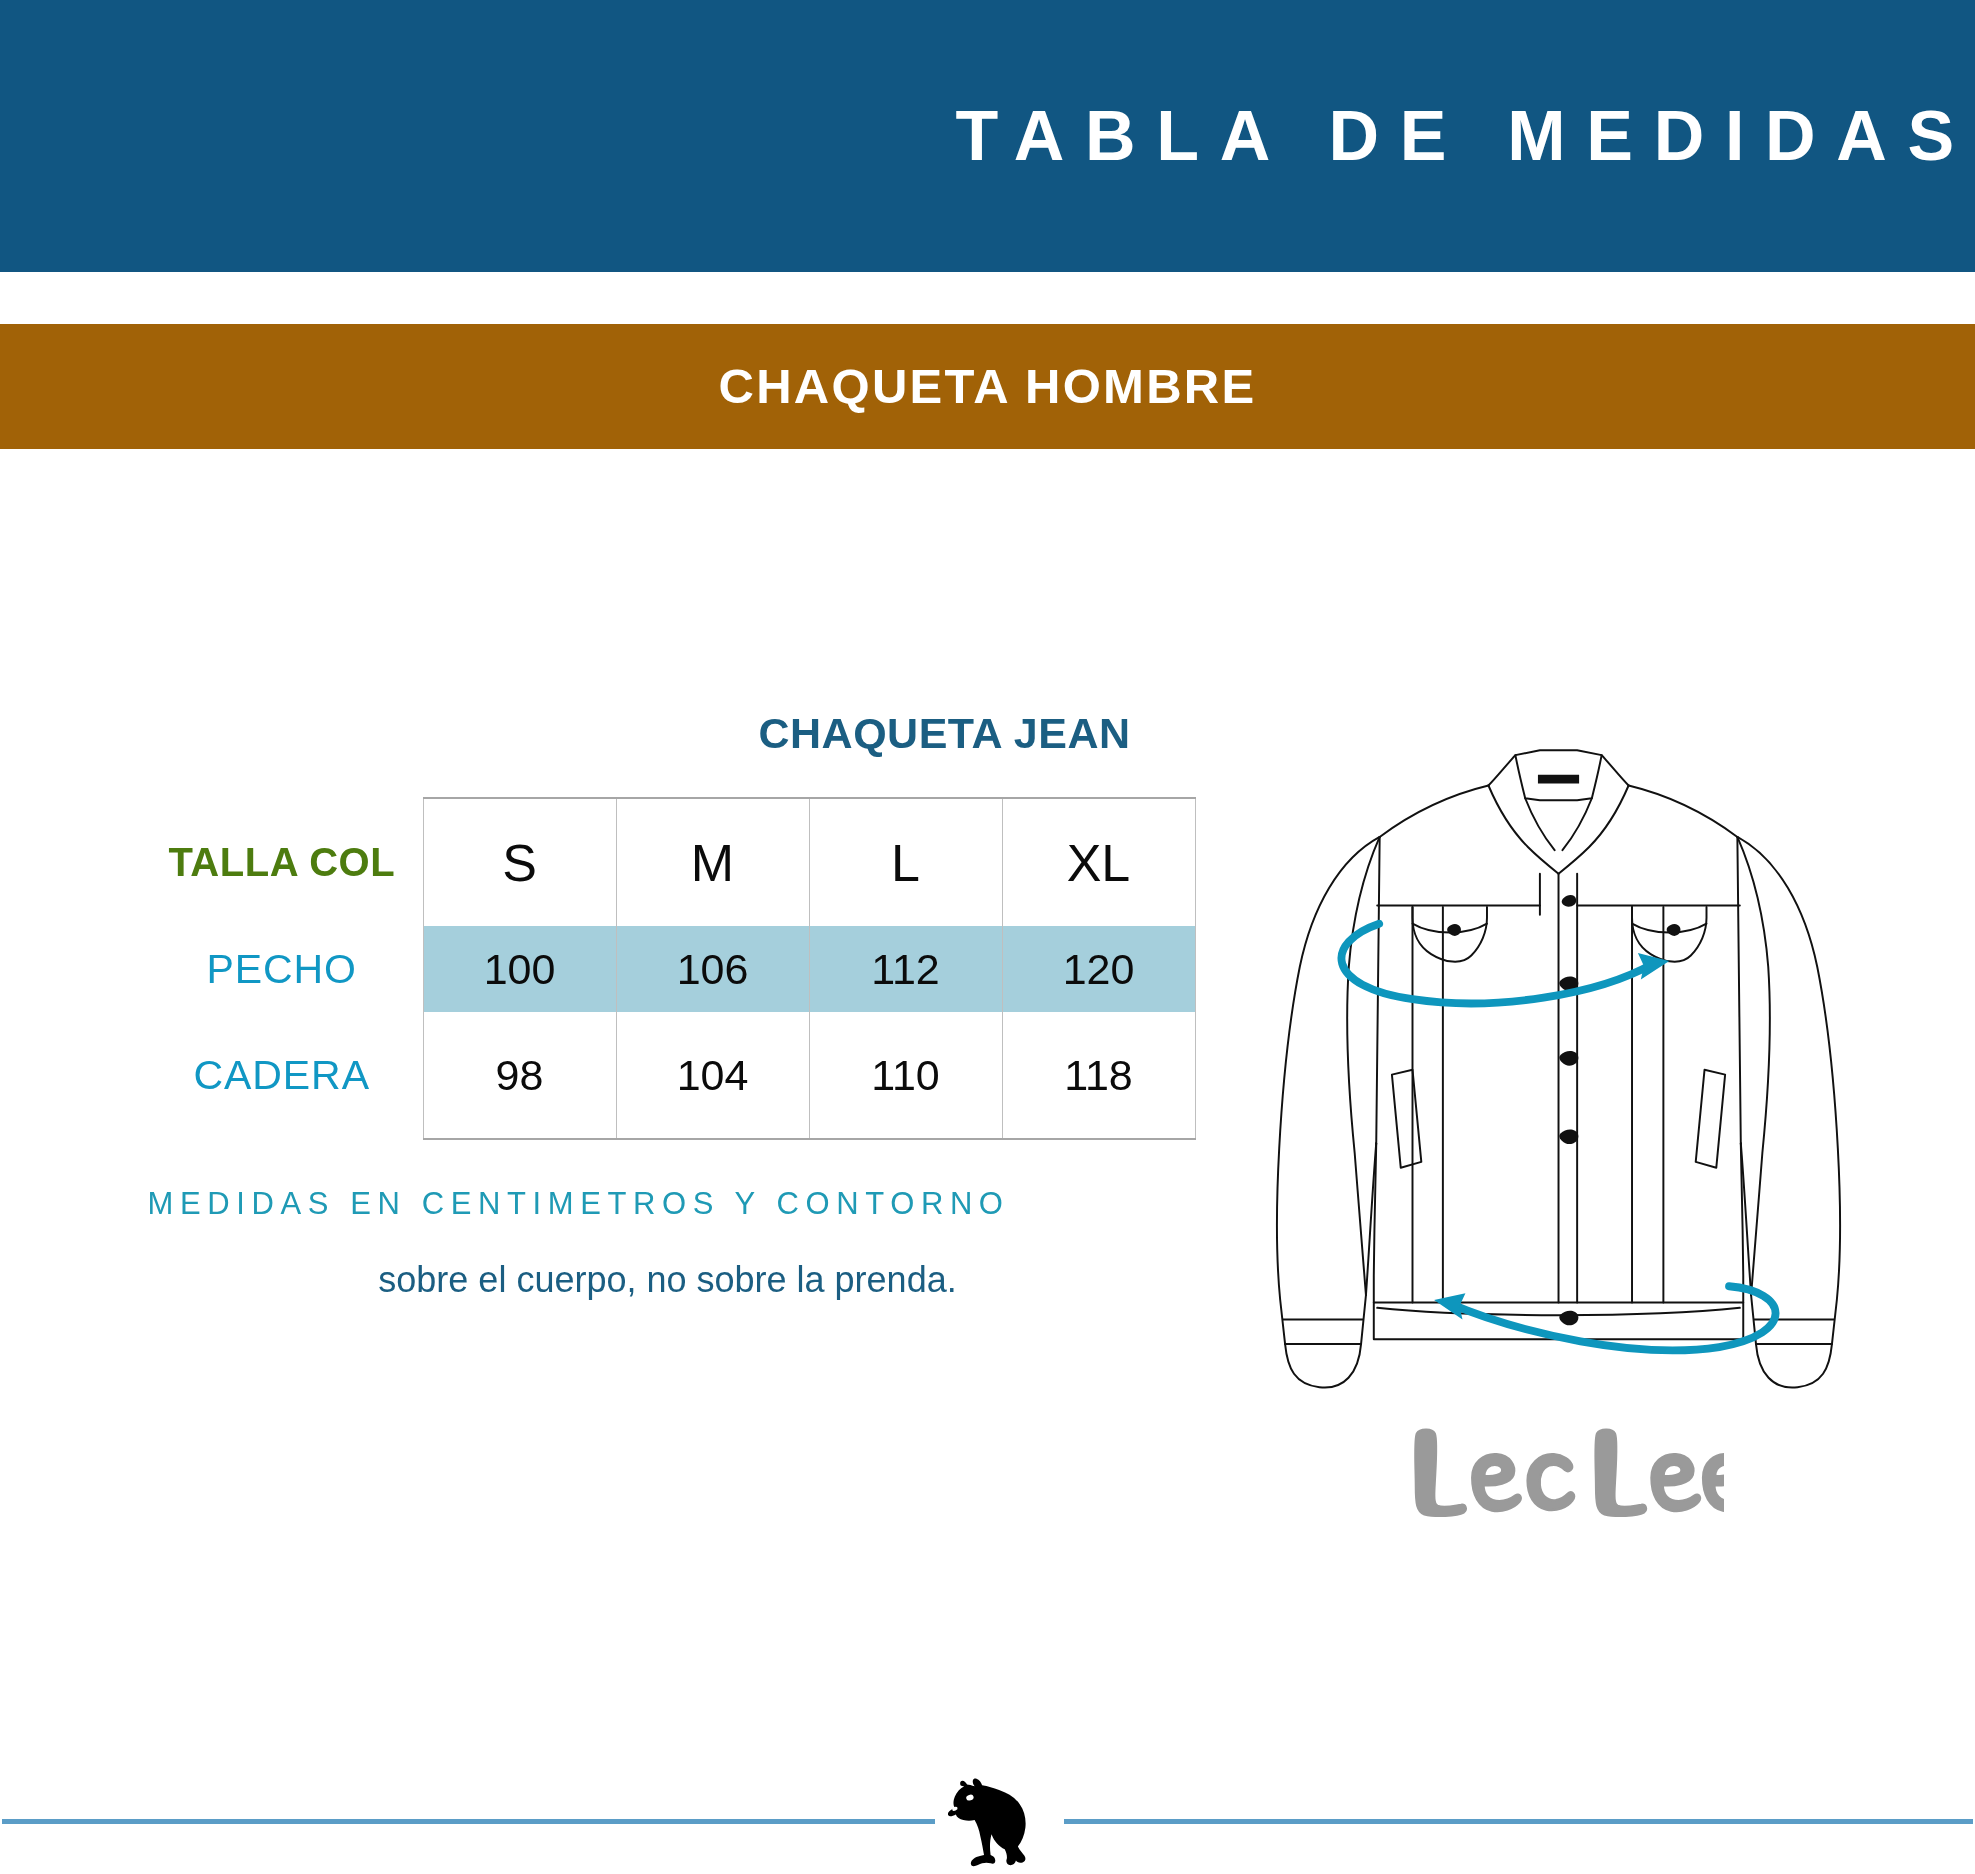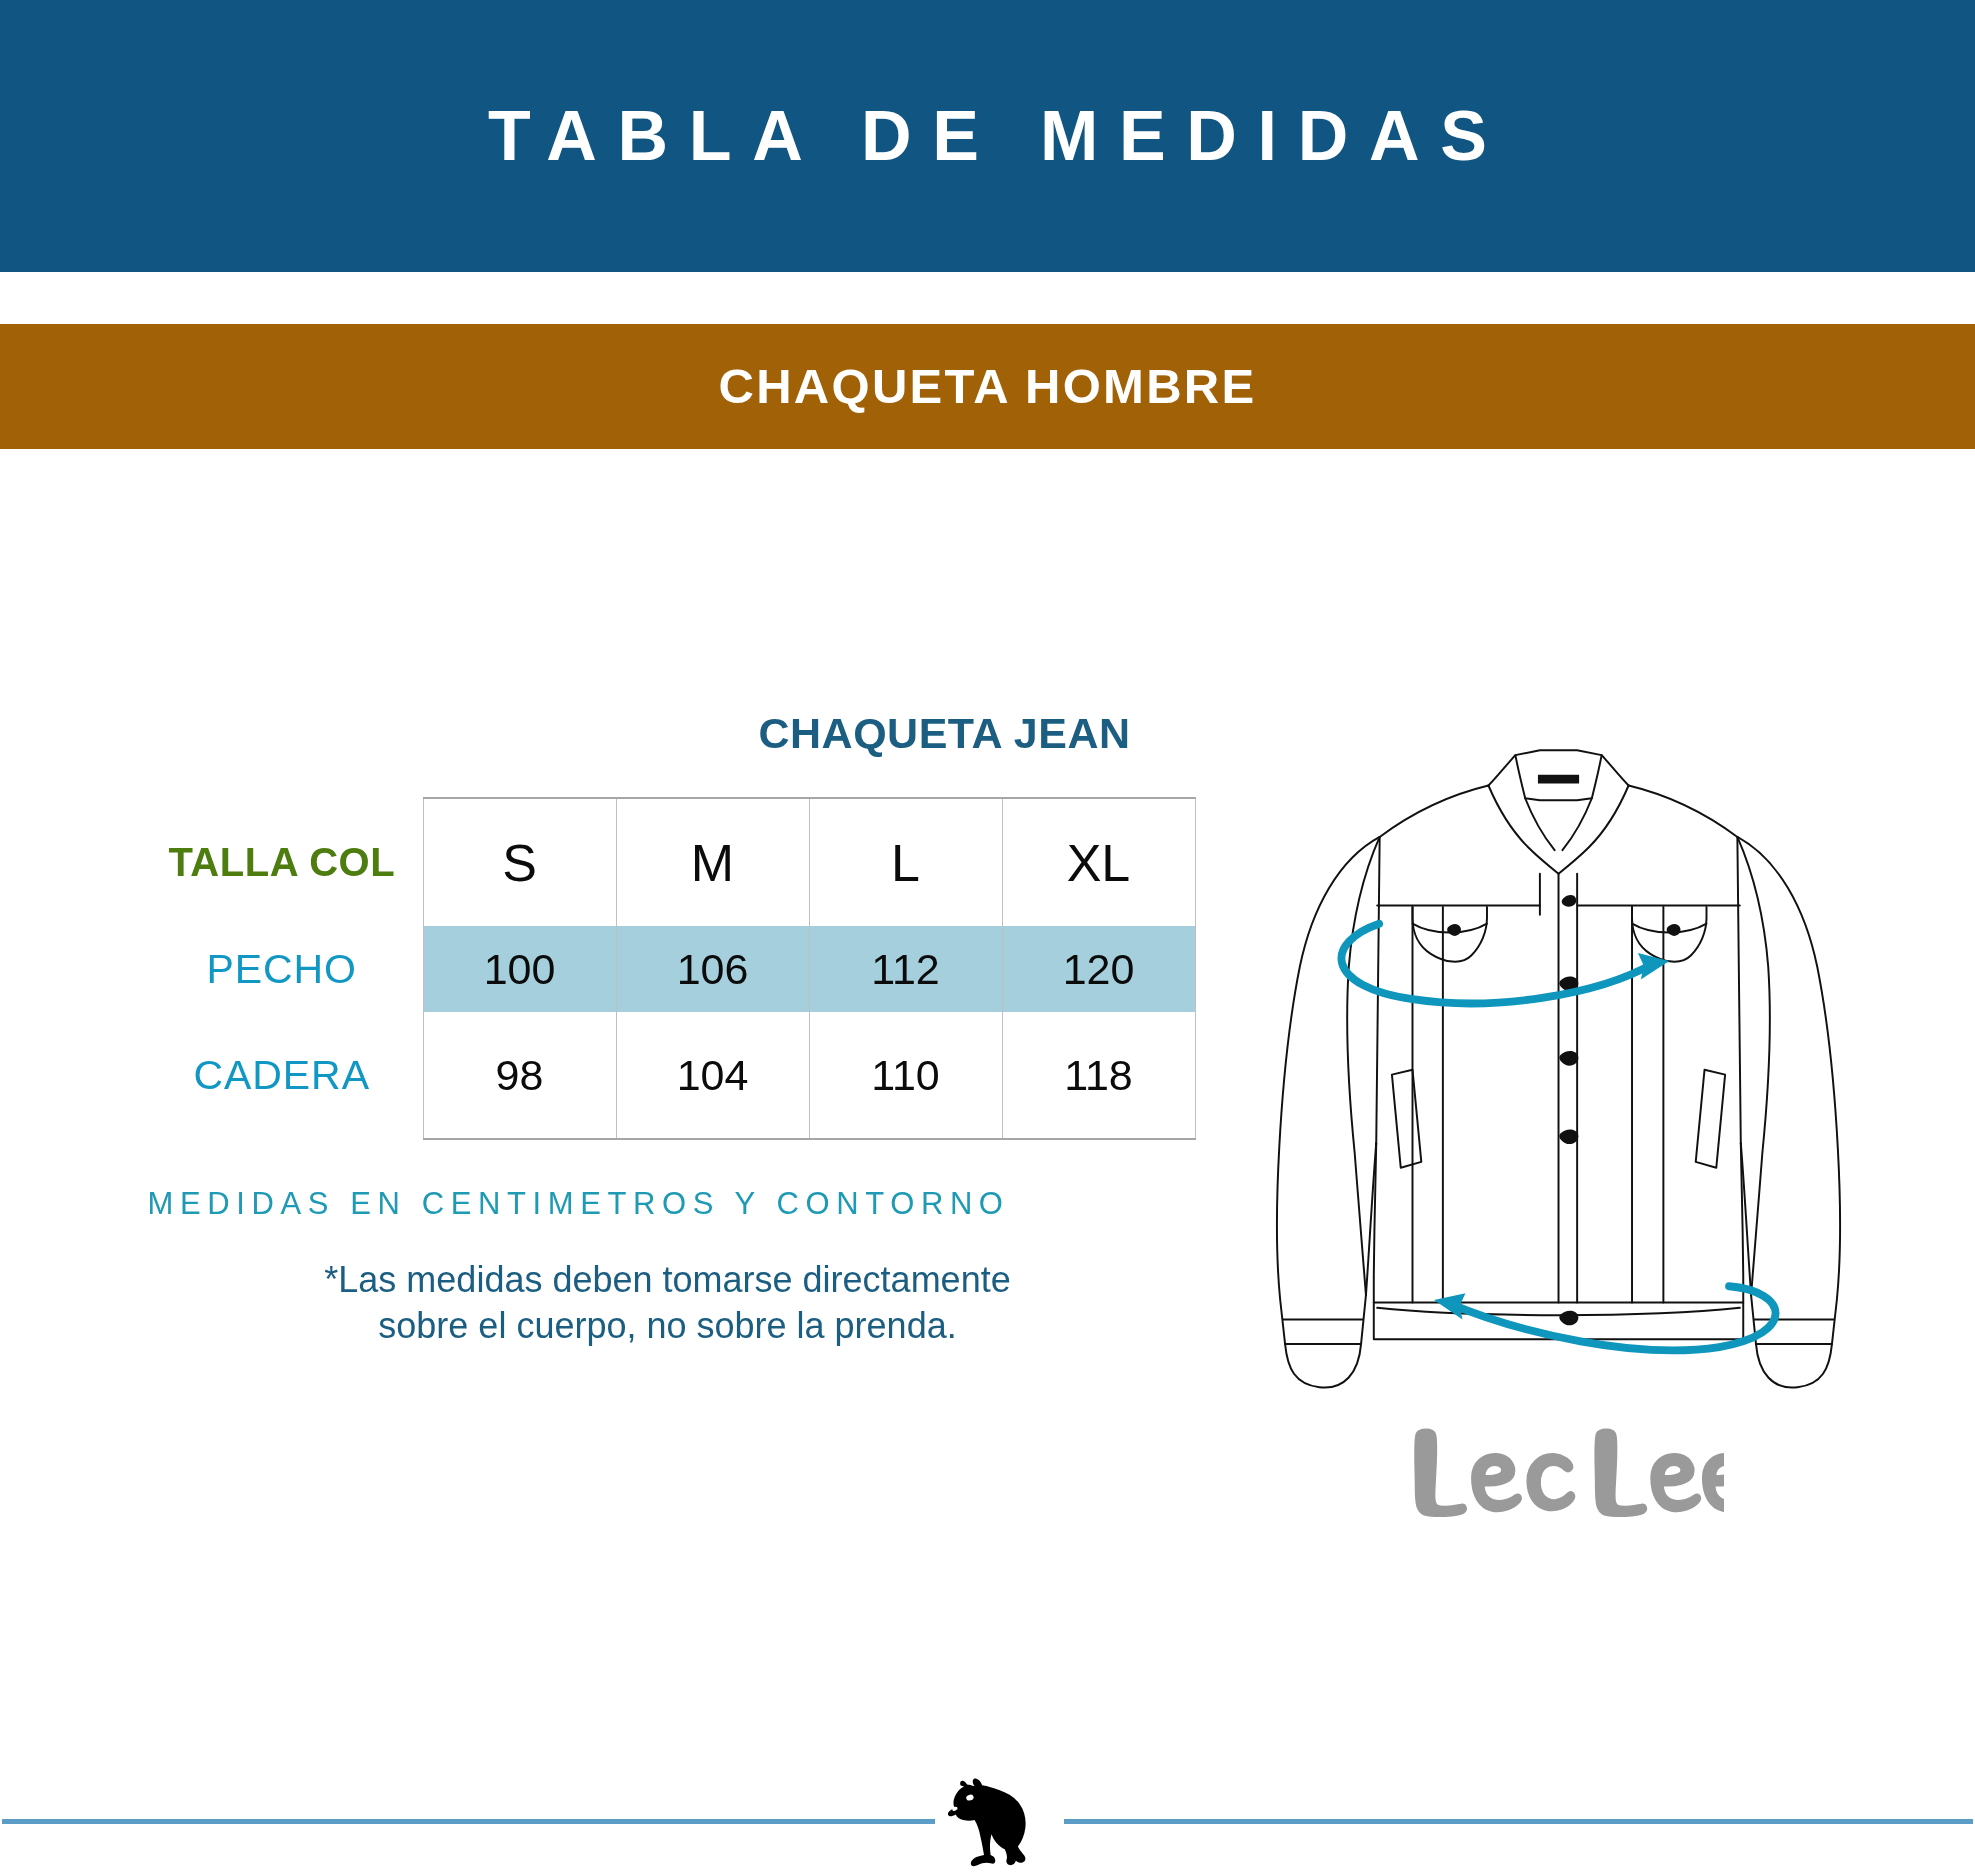"TABLA DE MEDIDAS" .top-banner { justify-content: center -> flex-end }
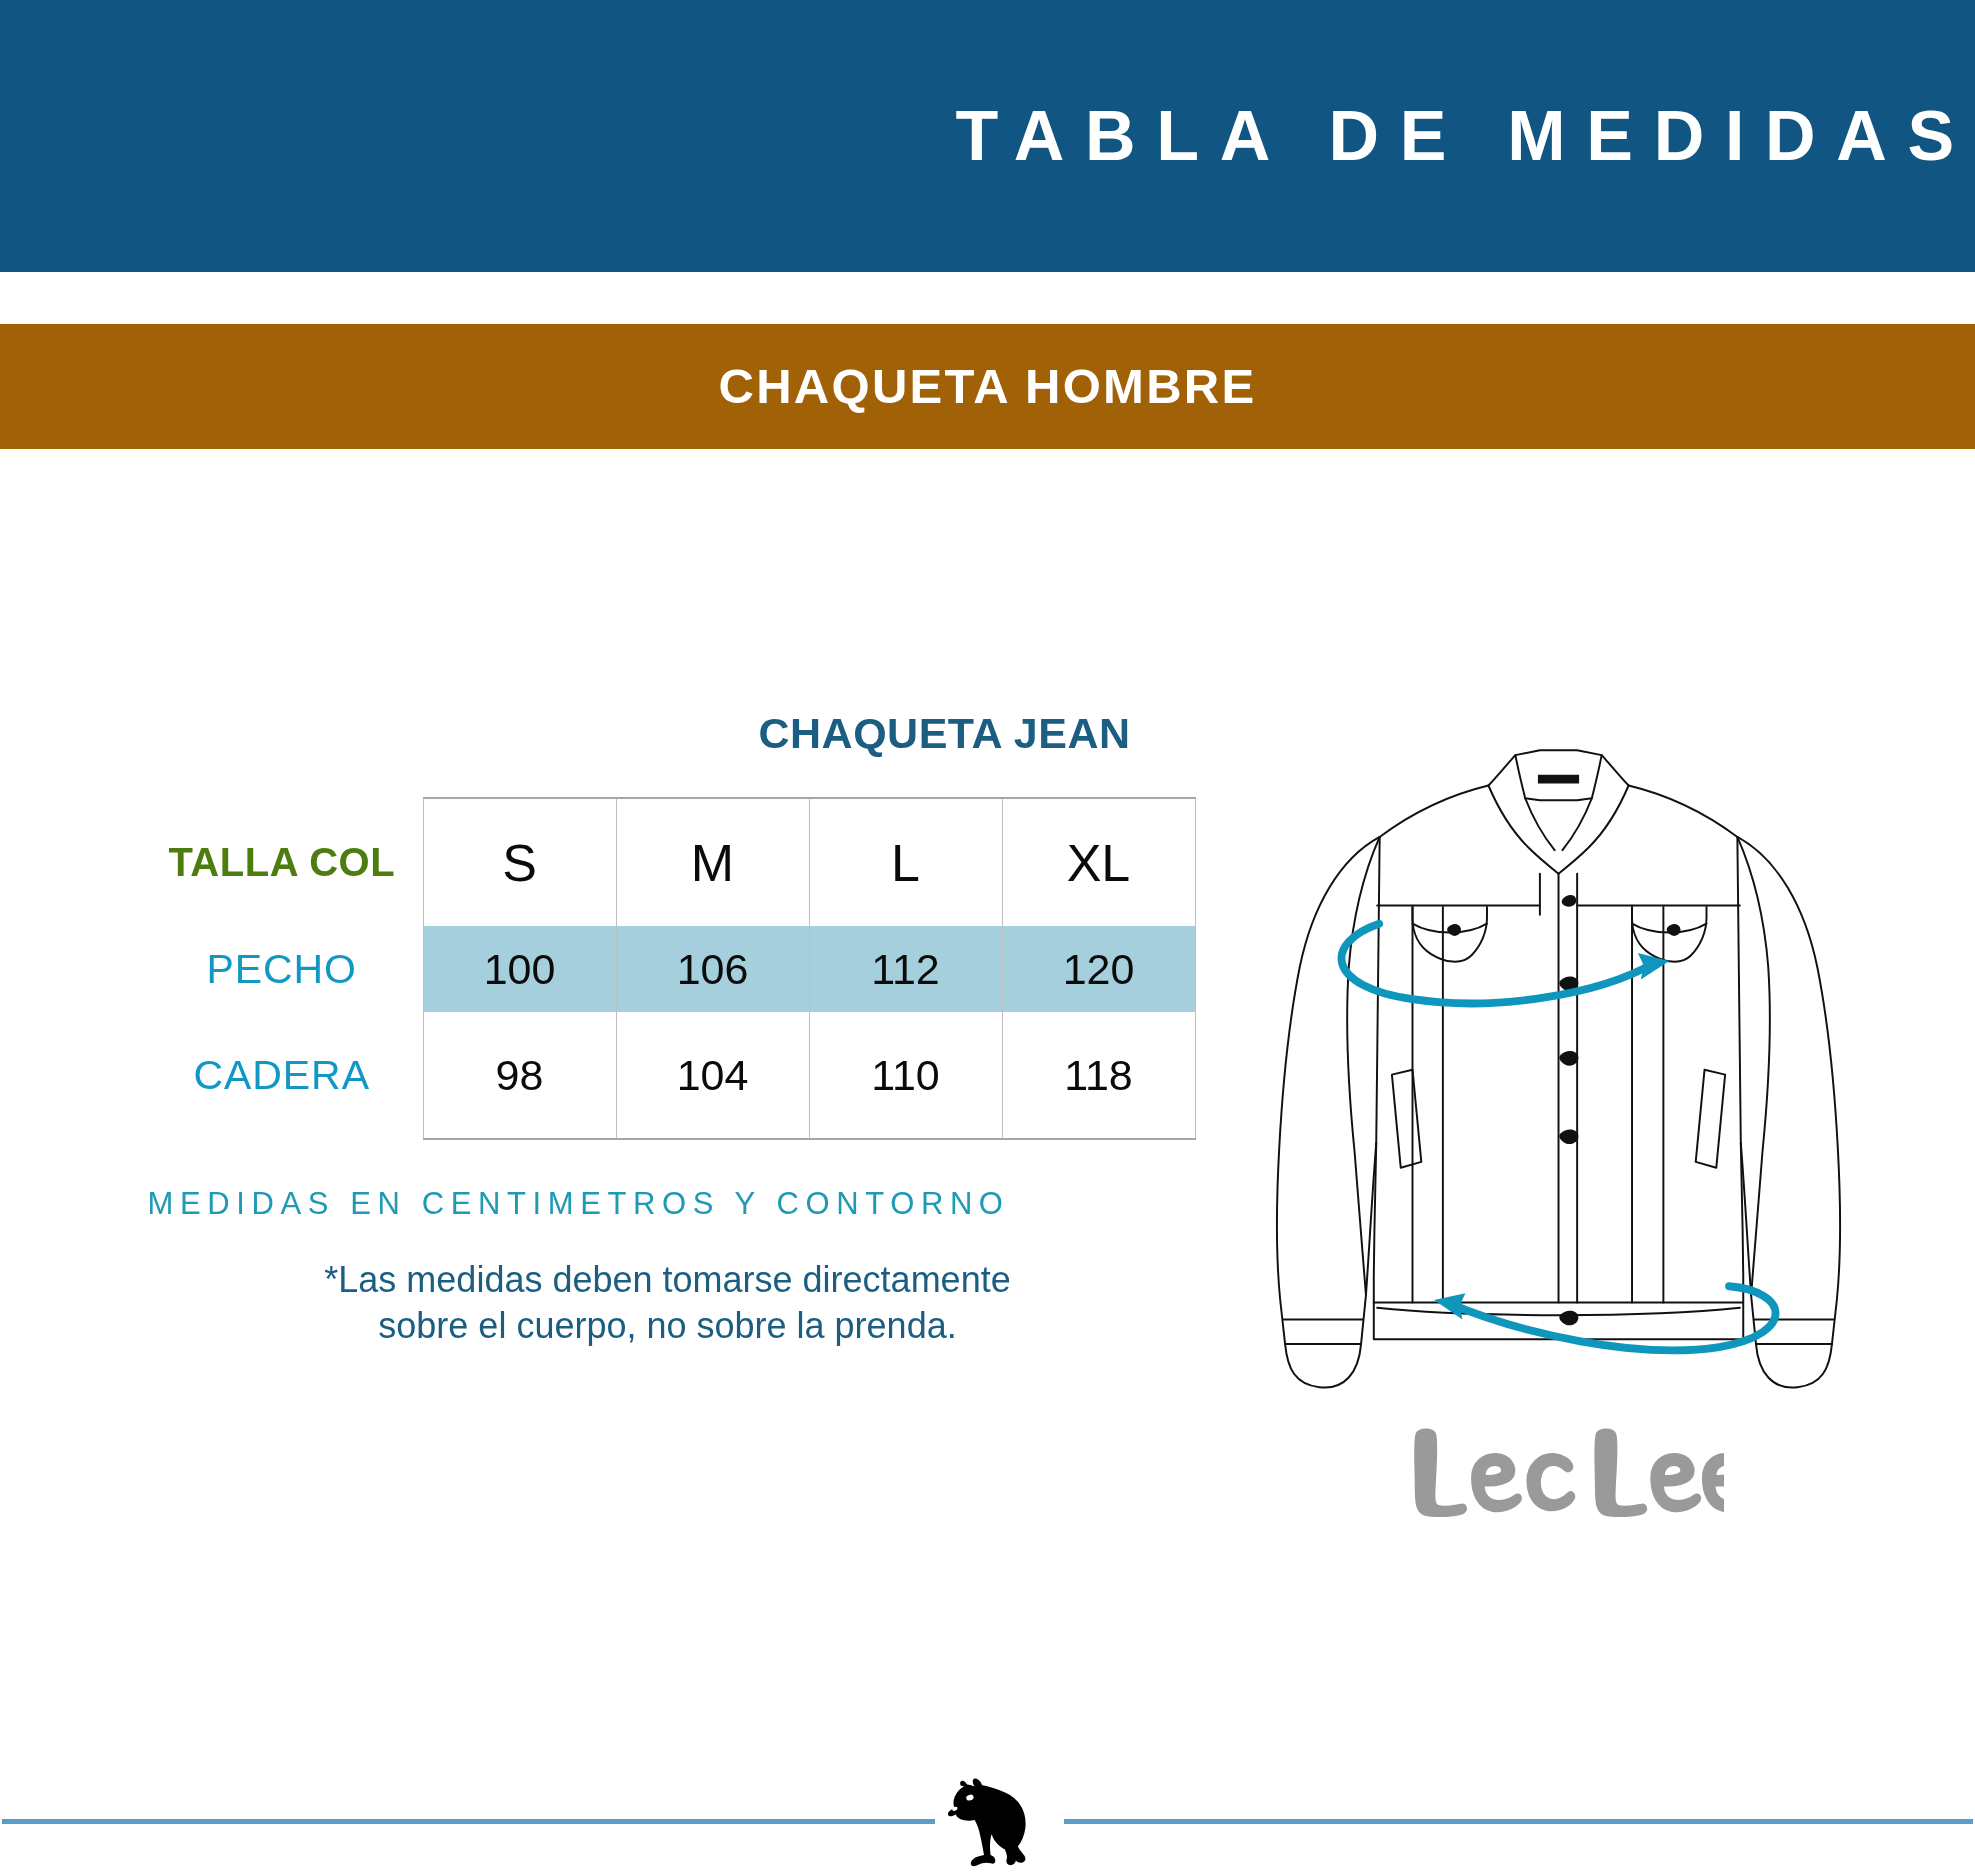"*Las medidas deben tomarse directamente" div { html: <div>*Las medidas deben tomarse directamente</div> -> none }
